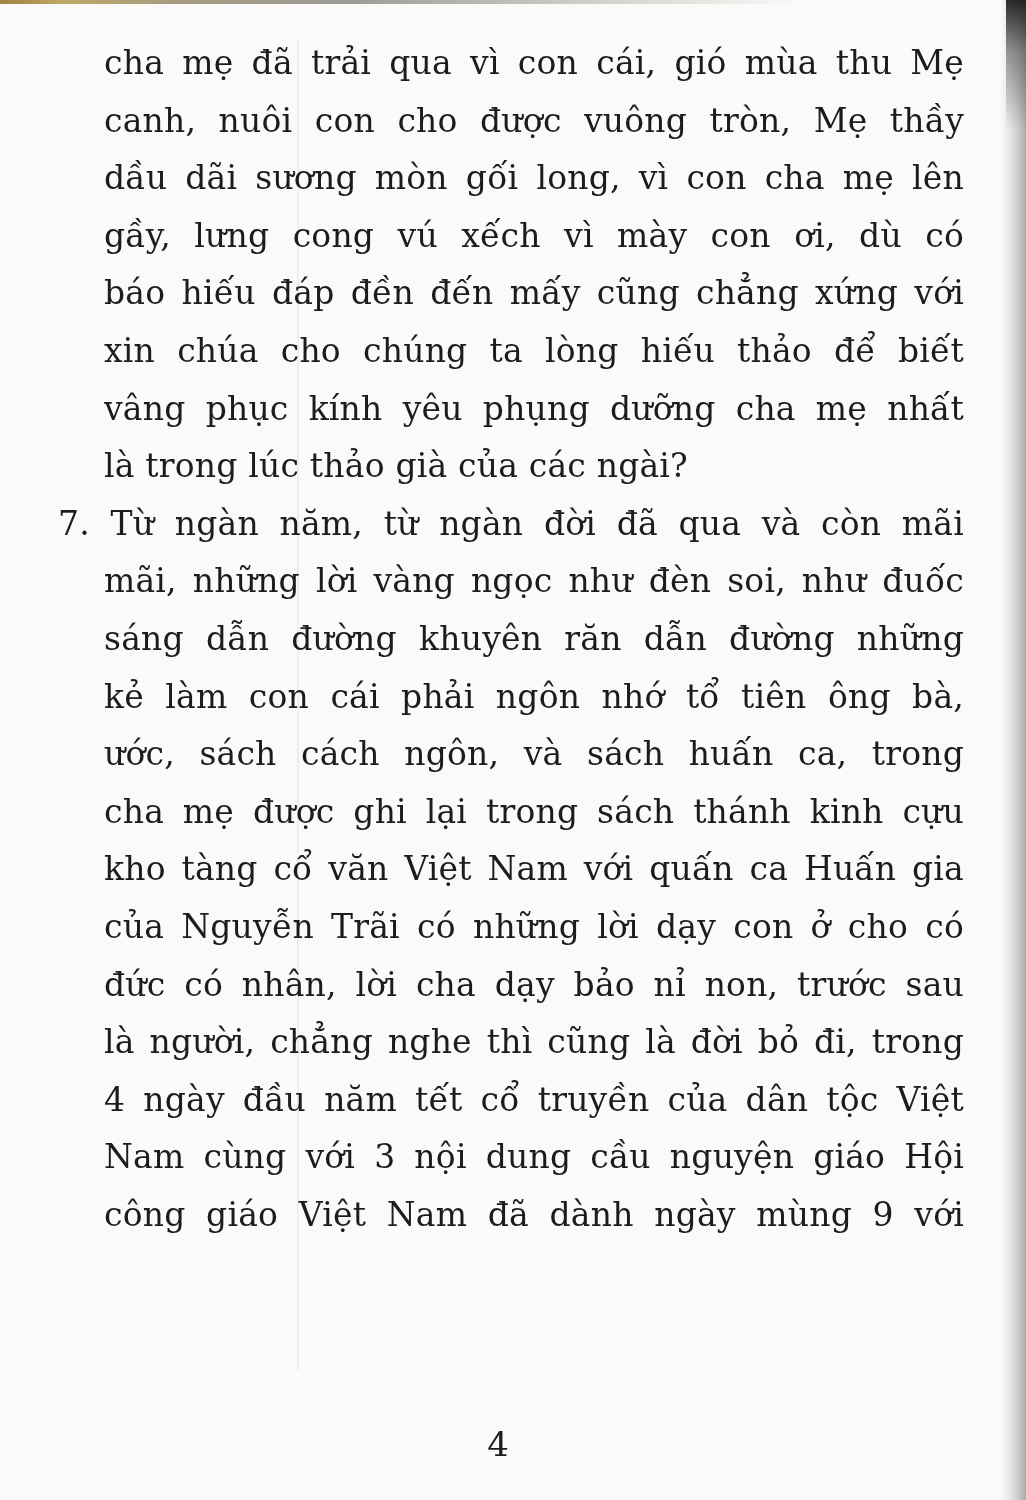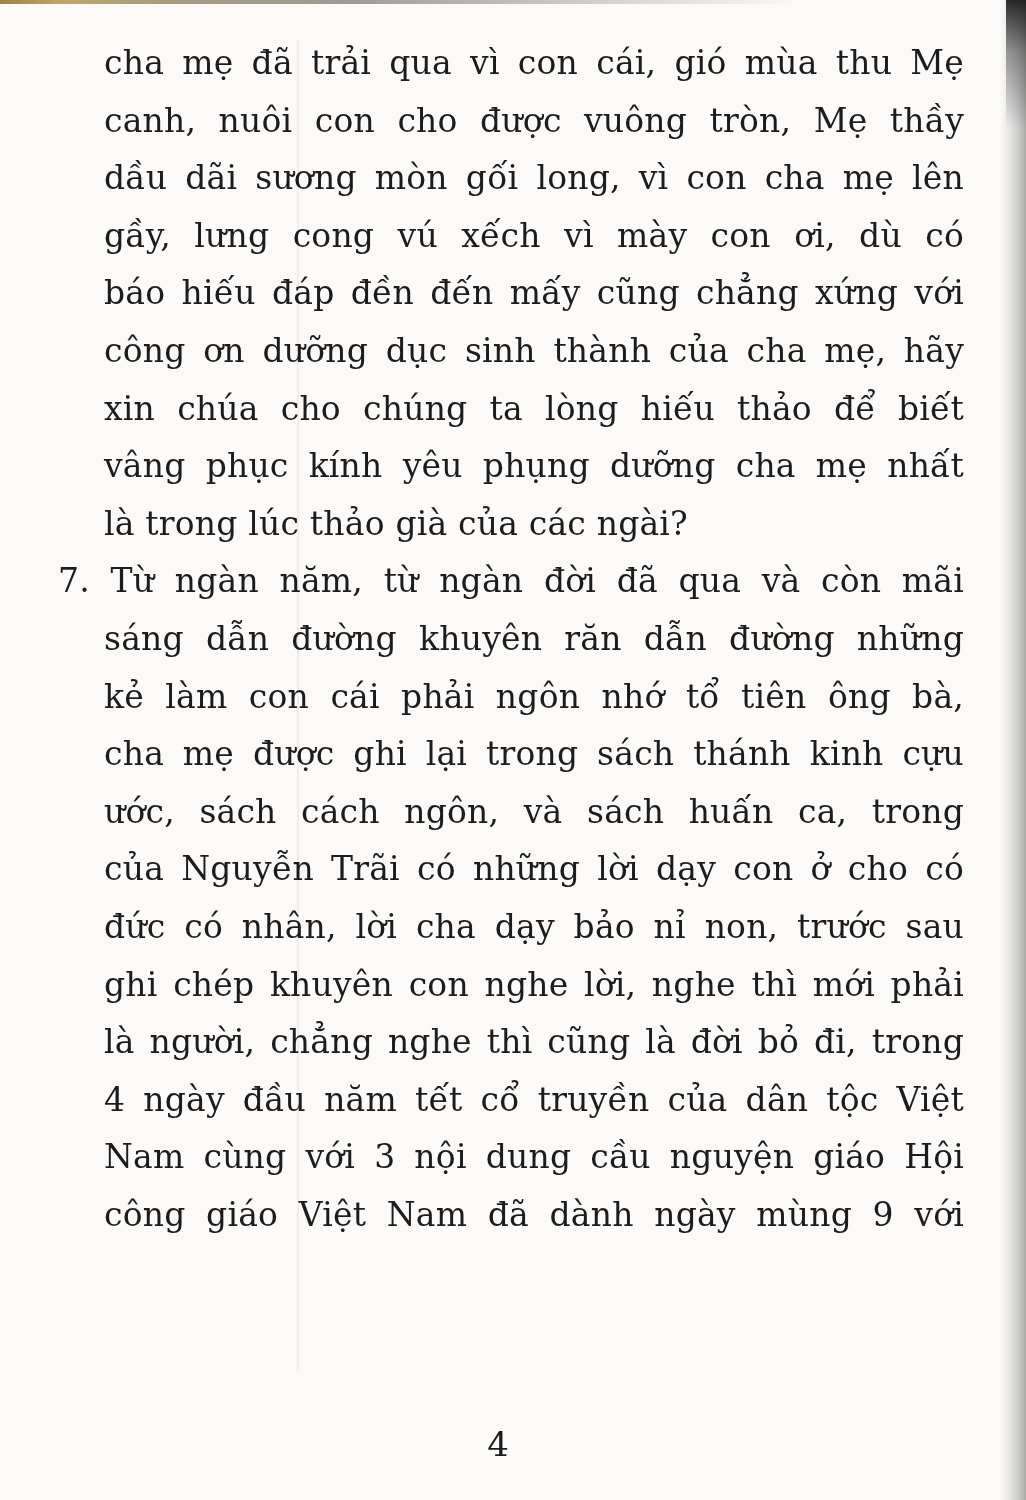"công ơn dưỡng dục sinh" div.line { html: <div>công ơn dưỡng dục sinh thành của cha mẹ, hãy</div> -> none }
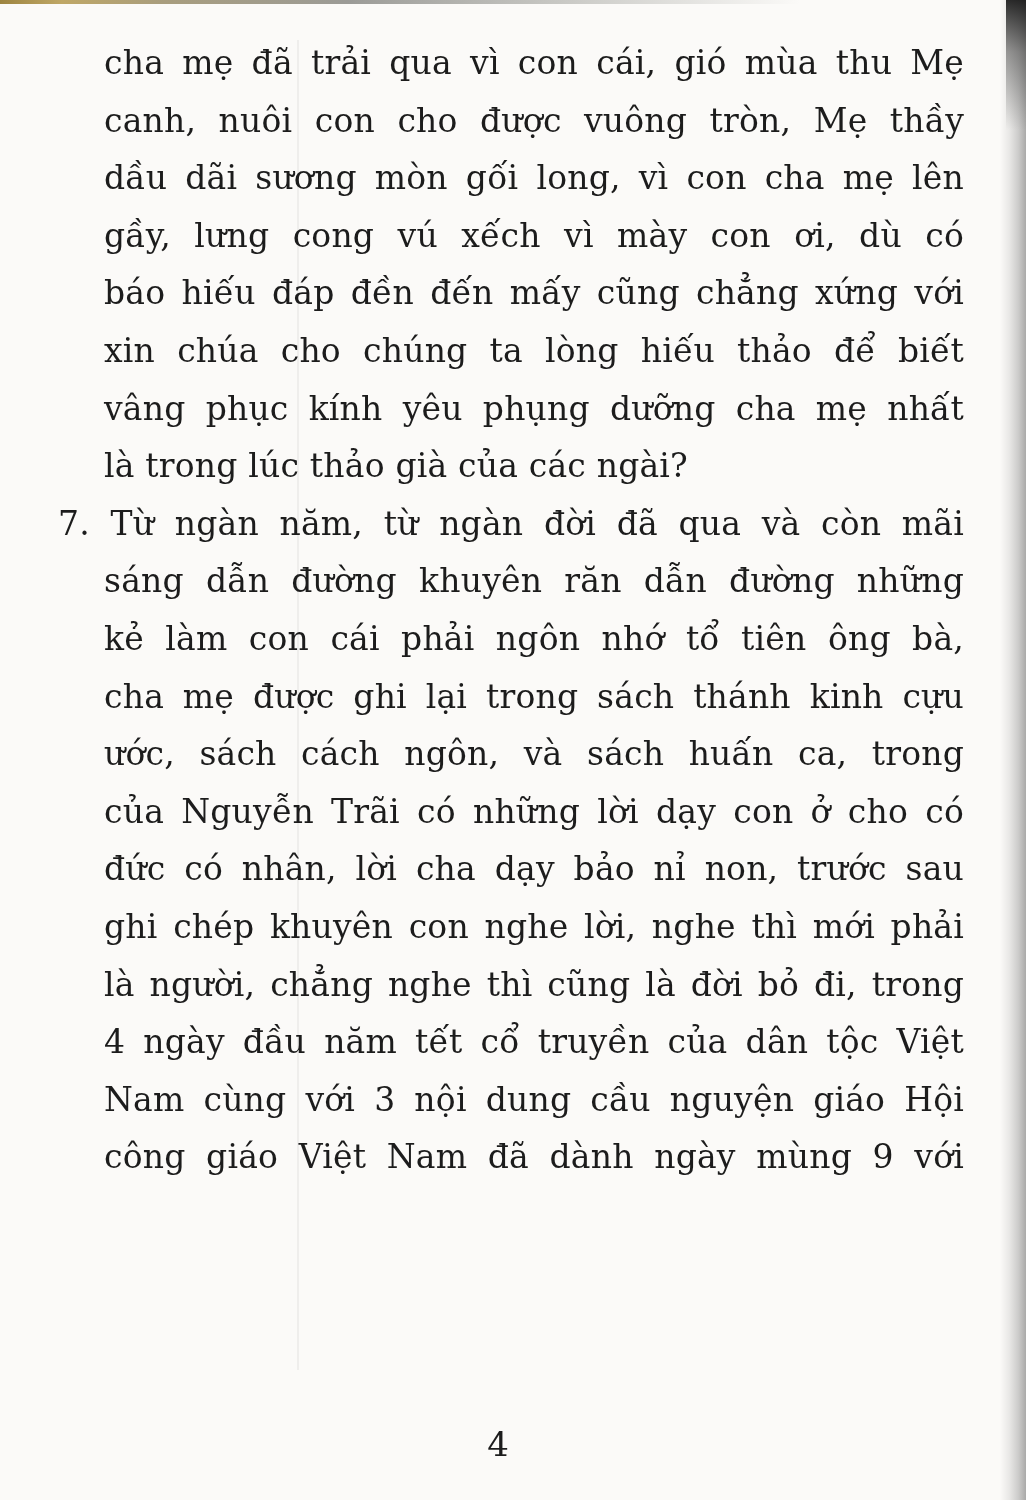"mãi, những lời vàng ngọc" div.line { html: none -> <div>mãi, những lời vàng ngọc như đèn soi, như đuốc</div> }
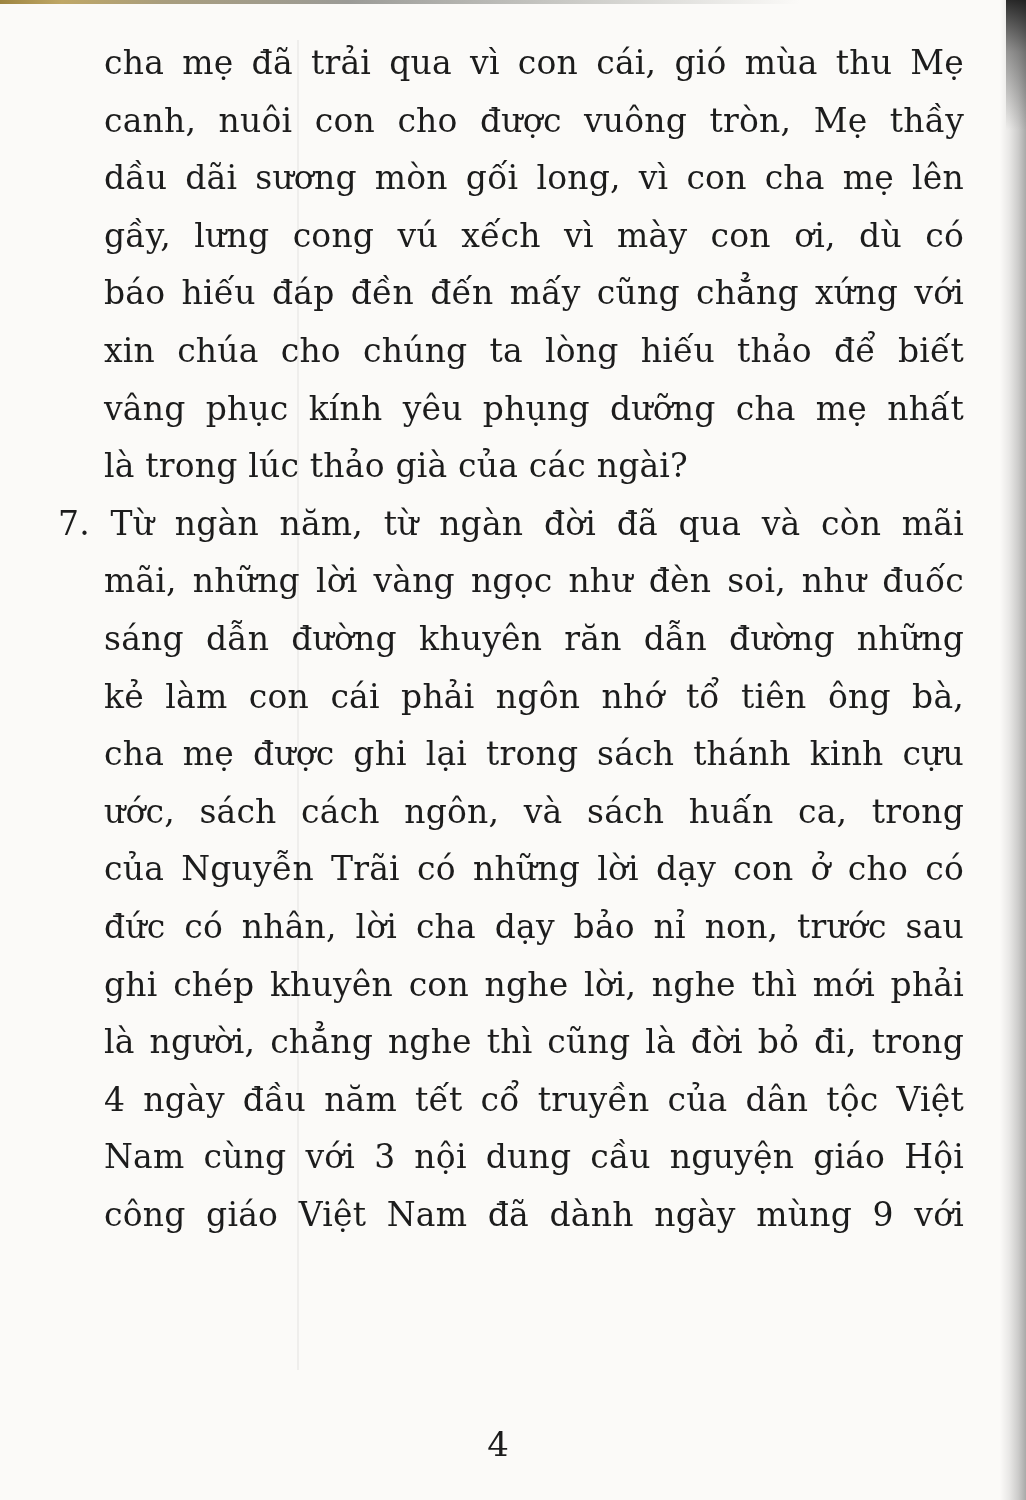"cha mẹ được ghi lại" div.line { order: before "ước, sách cách ngôn, và" -> after "ước, sách cách ngôn, và" }
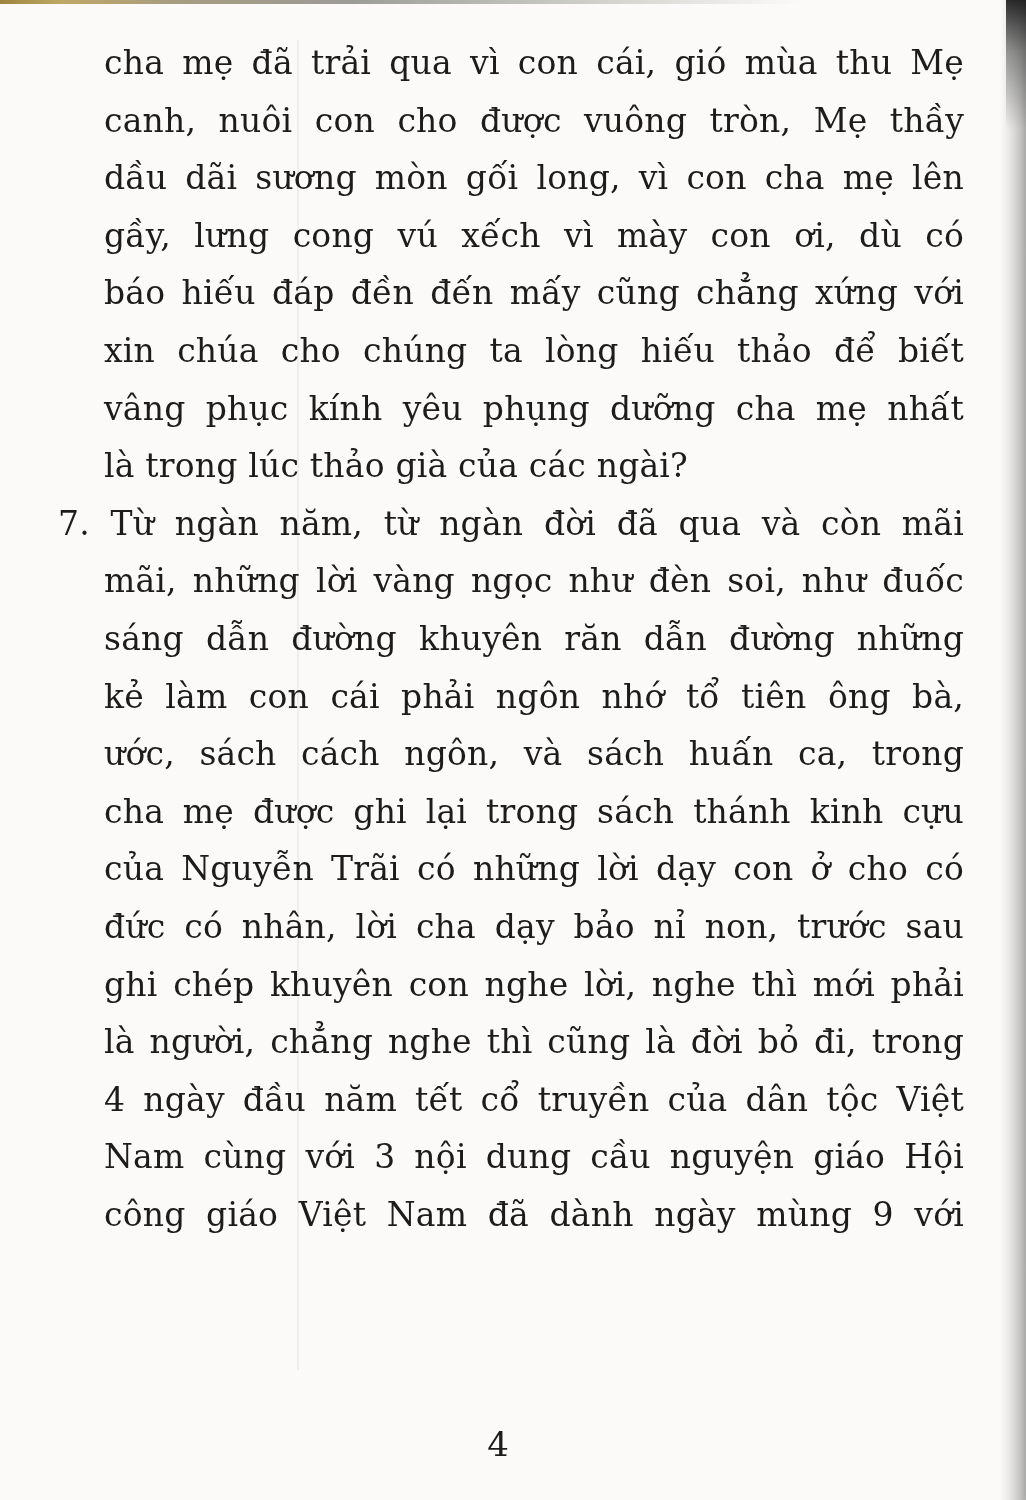"kho tàng cổ văn Việt" div.line { html: none -> <div>kho tàng cổ văn Việt Nam với quấn ca Huấn gia</div> }
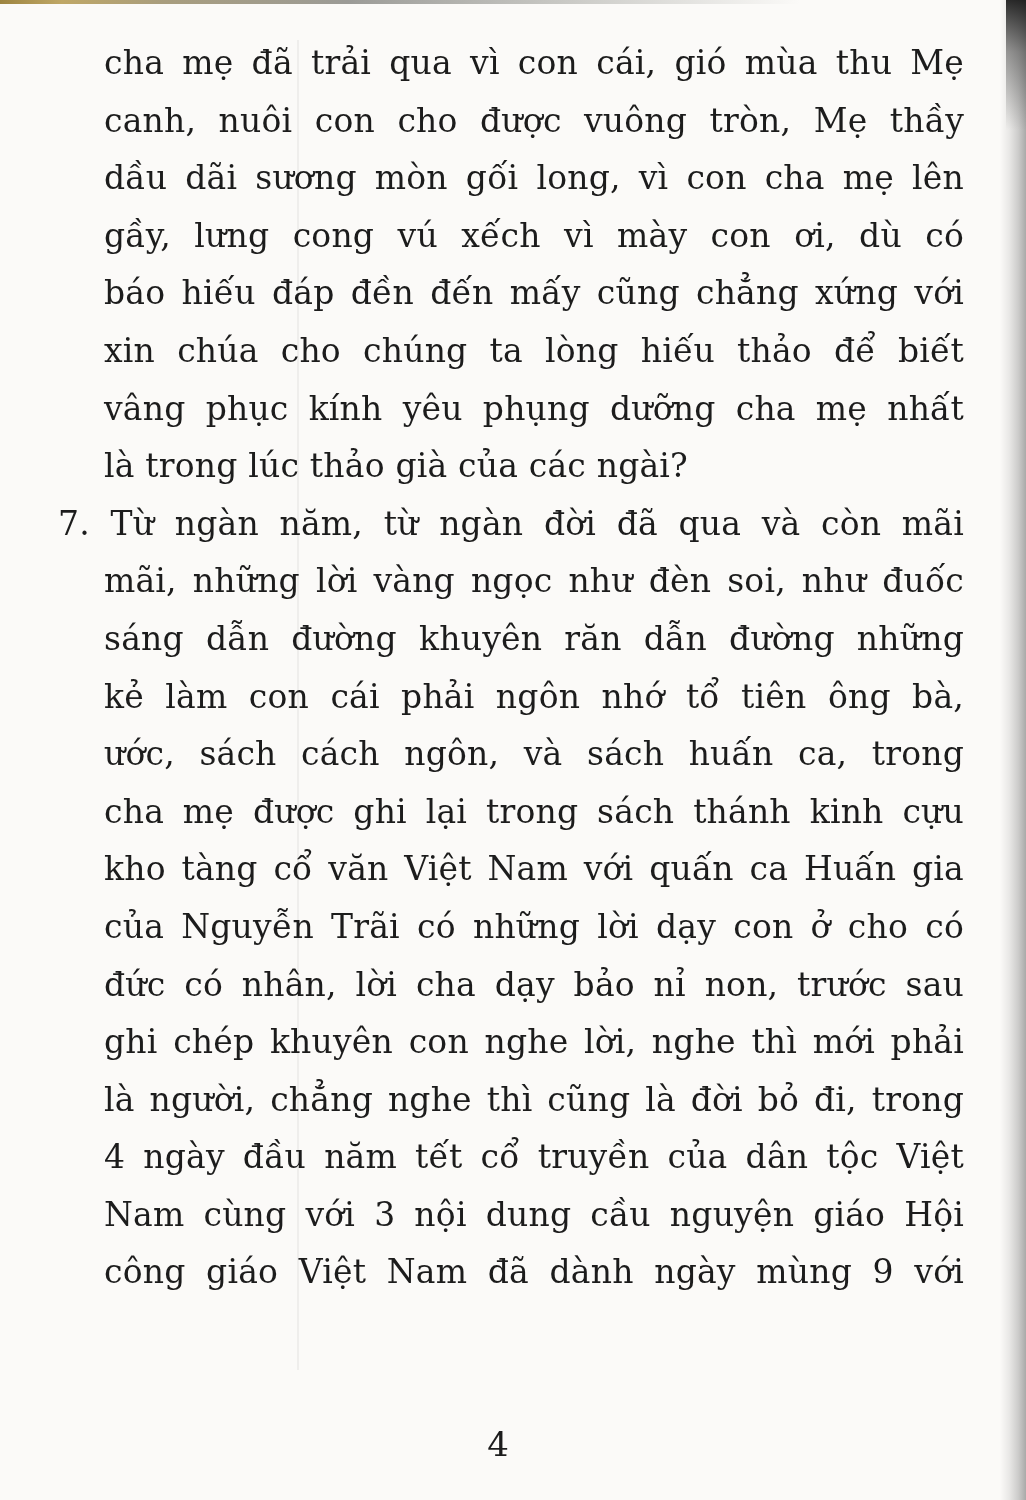"ghi chép khuyên con nghe" div.line { html: <div>ghi chép khuyên con nghe lời, nghe thì mới phải</div> -> none }
